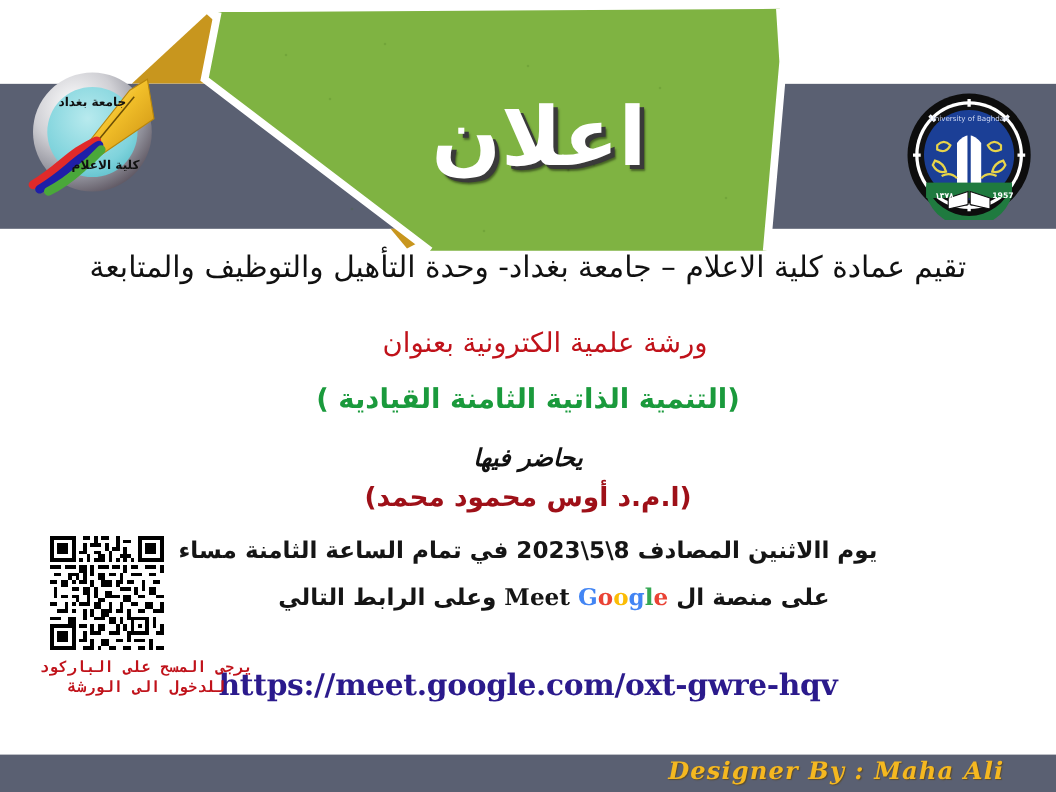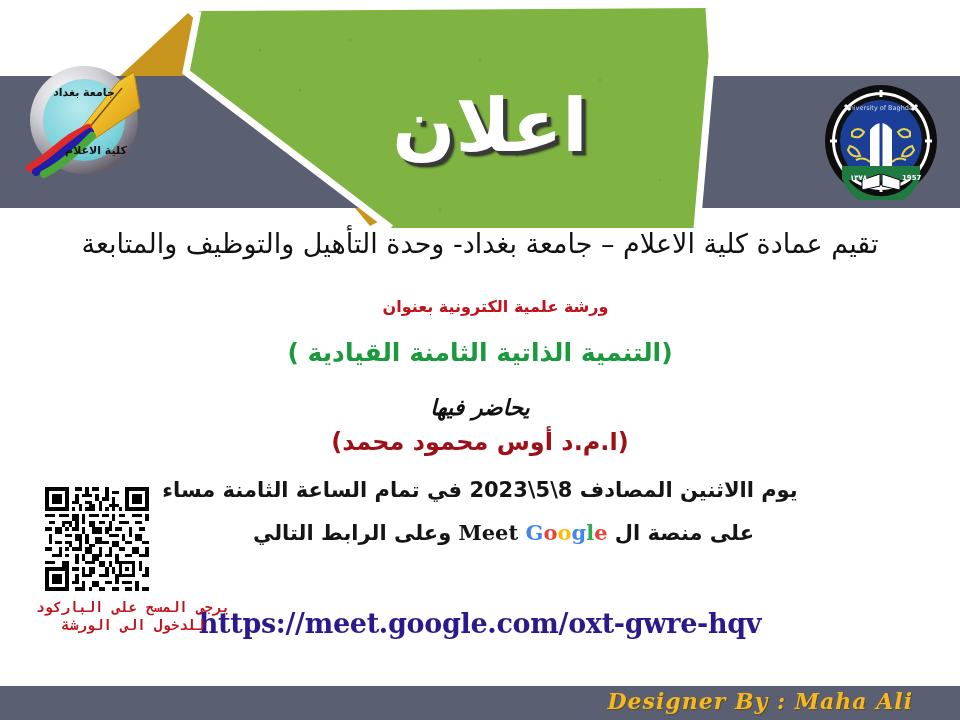"ورشة علمية الكترونية بعنوان" #line-workshop { font-size: 16px -> 25px; font-weight: bold -> normal }
